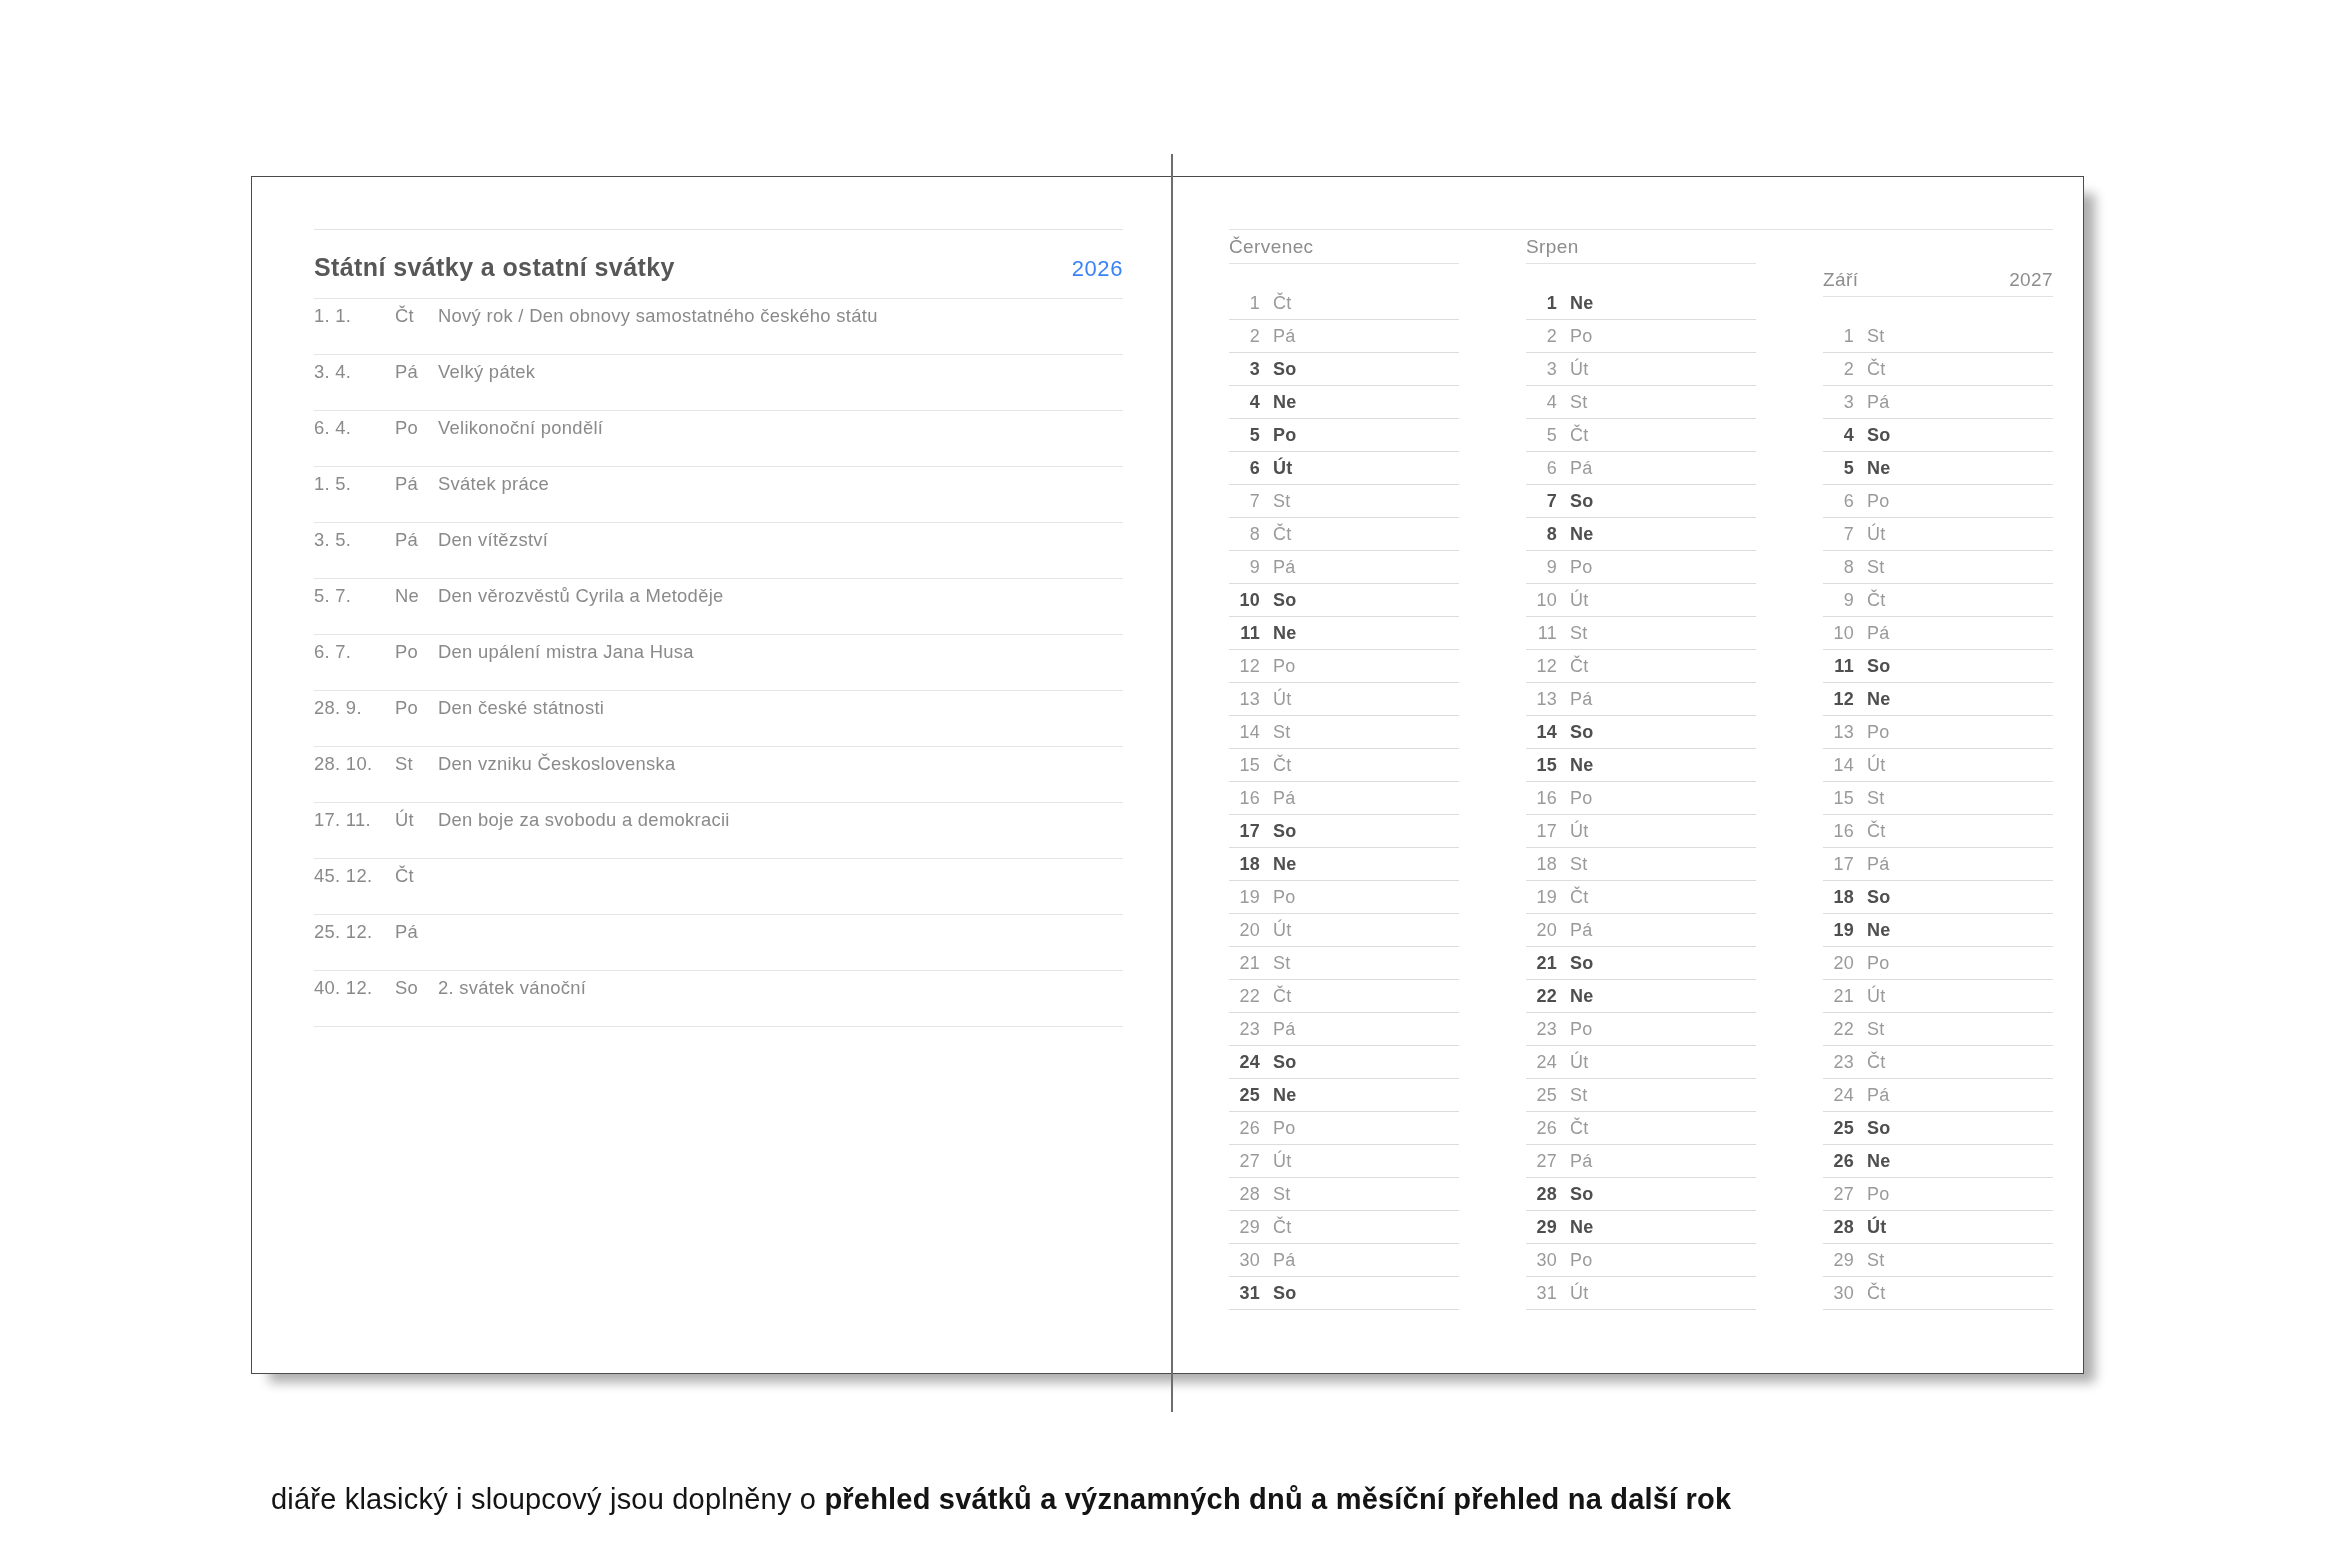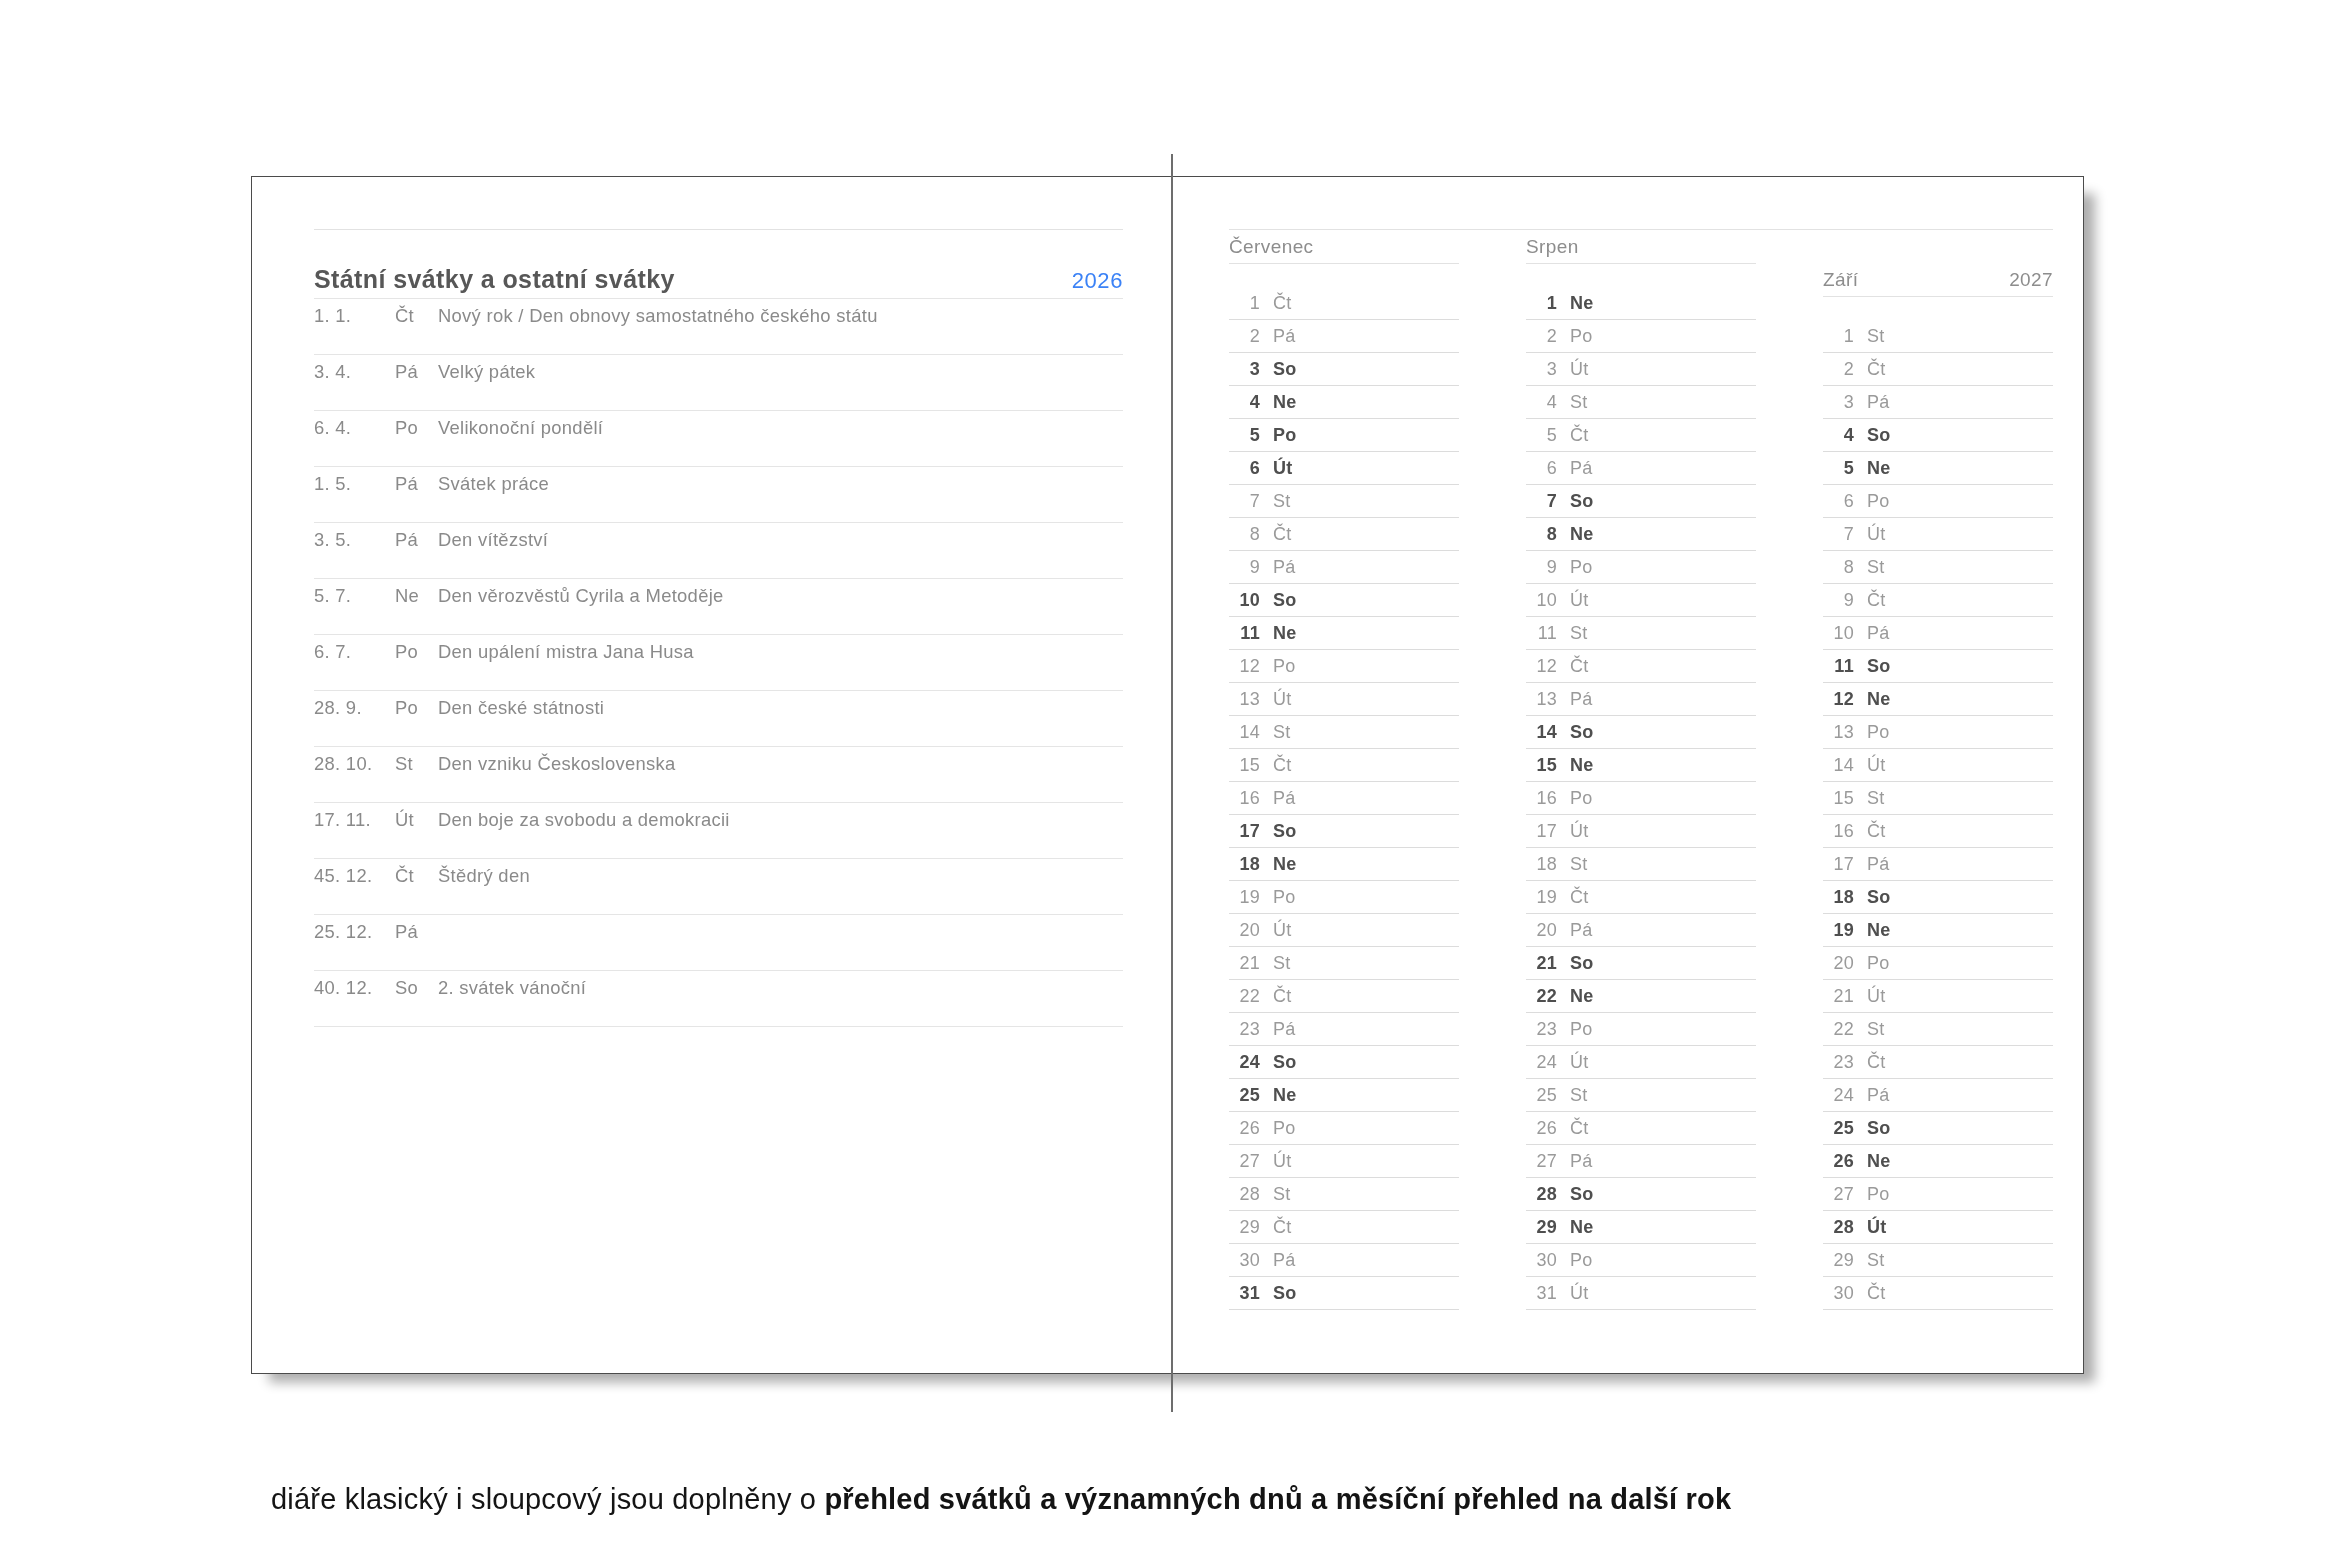"Státní svátky a ostatní svátky" .lp-header { padding-top: 35px -> 23px }
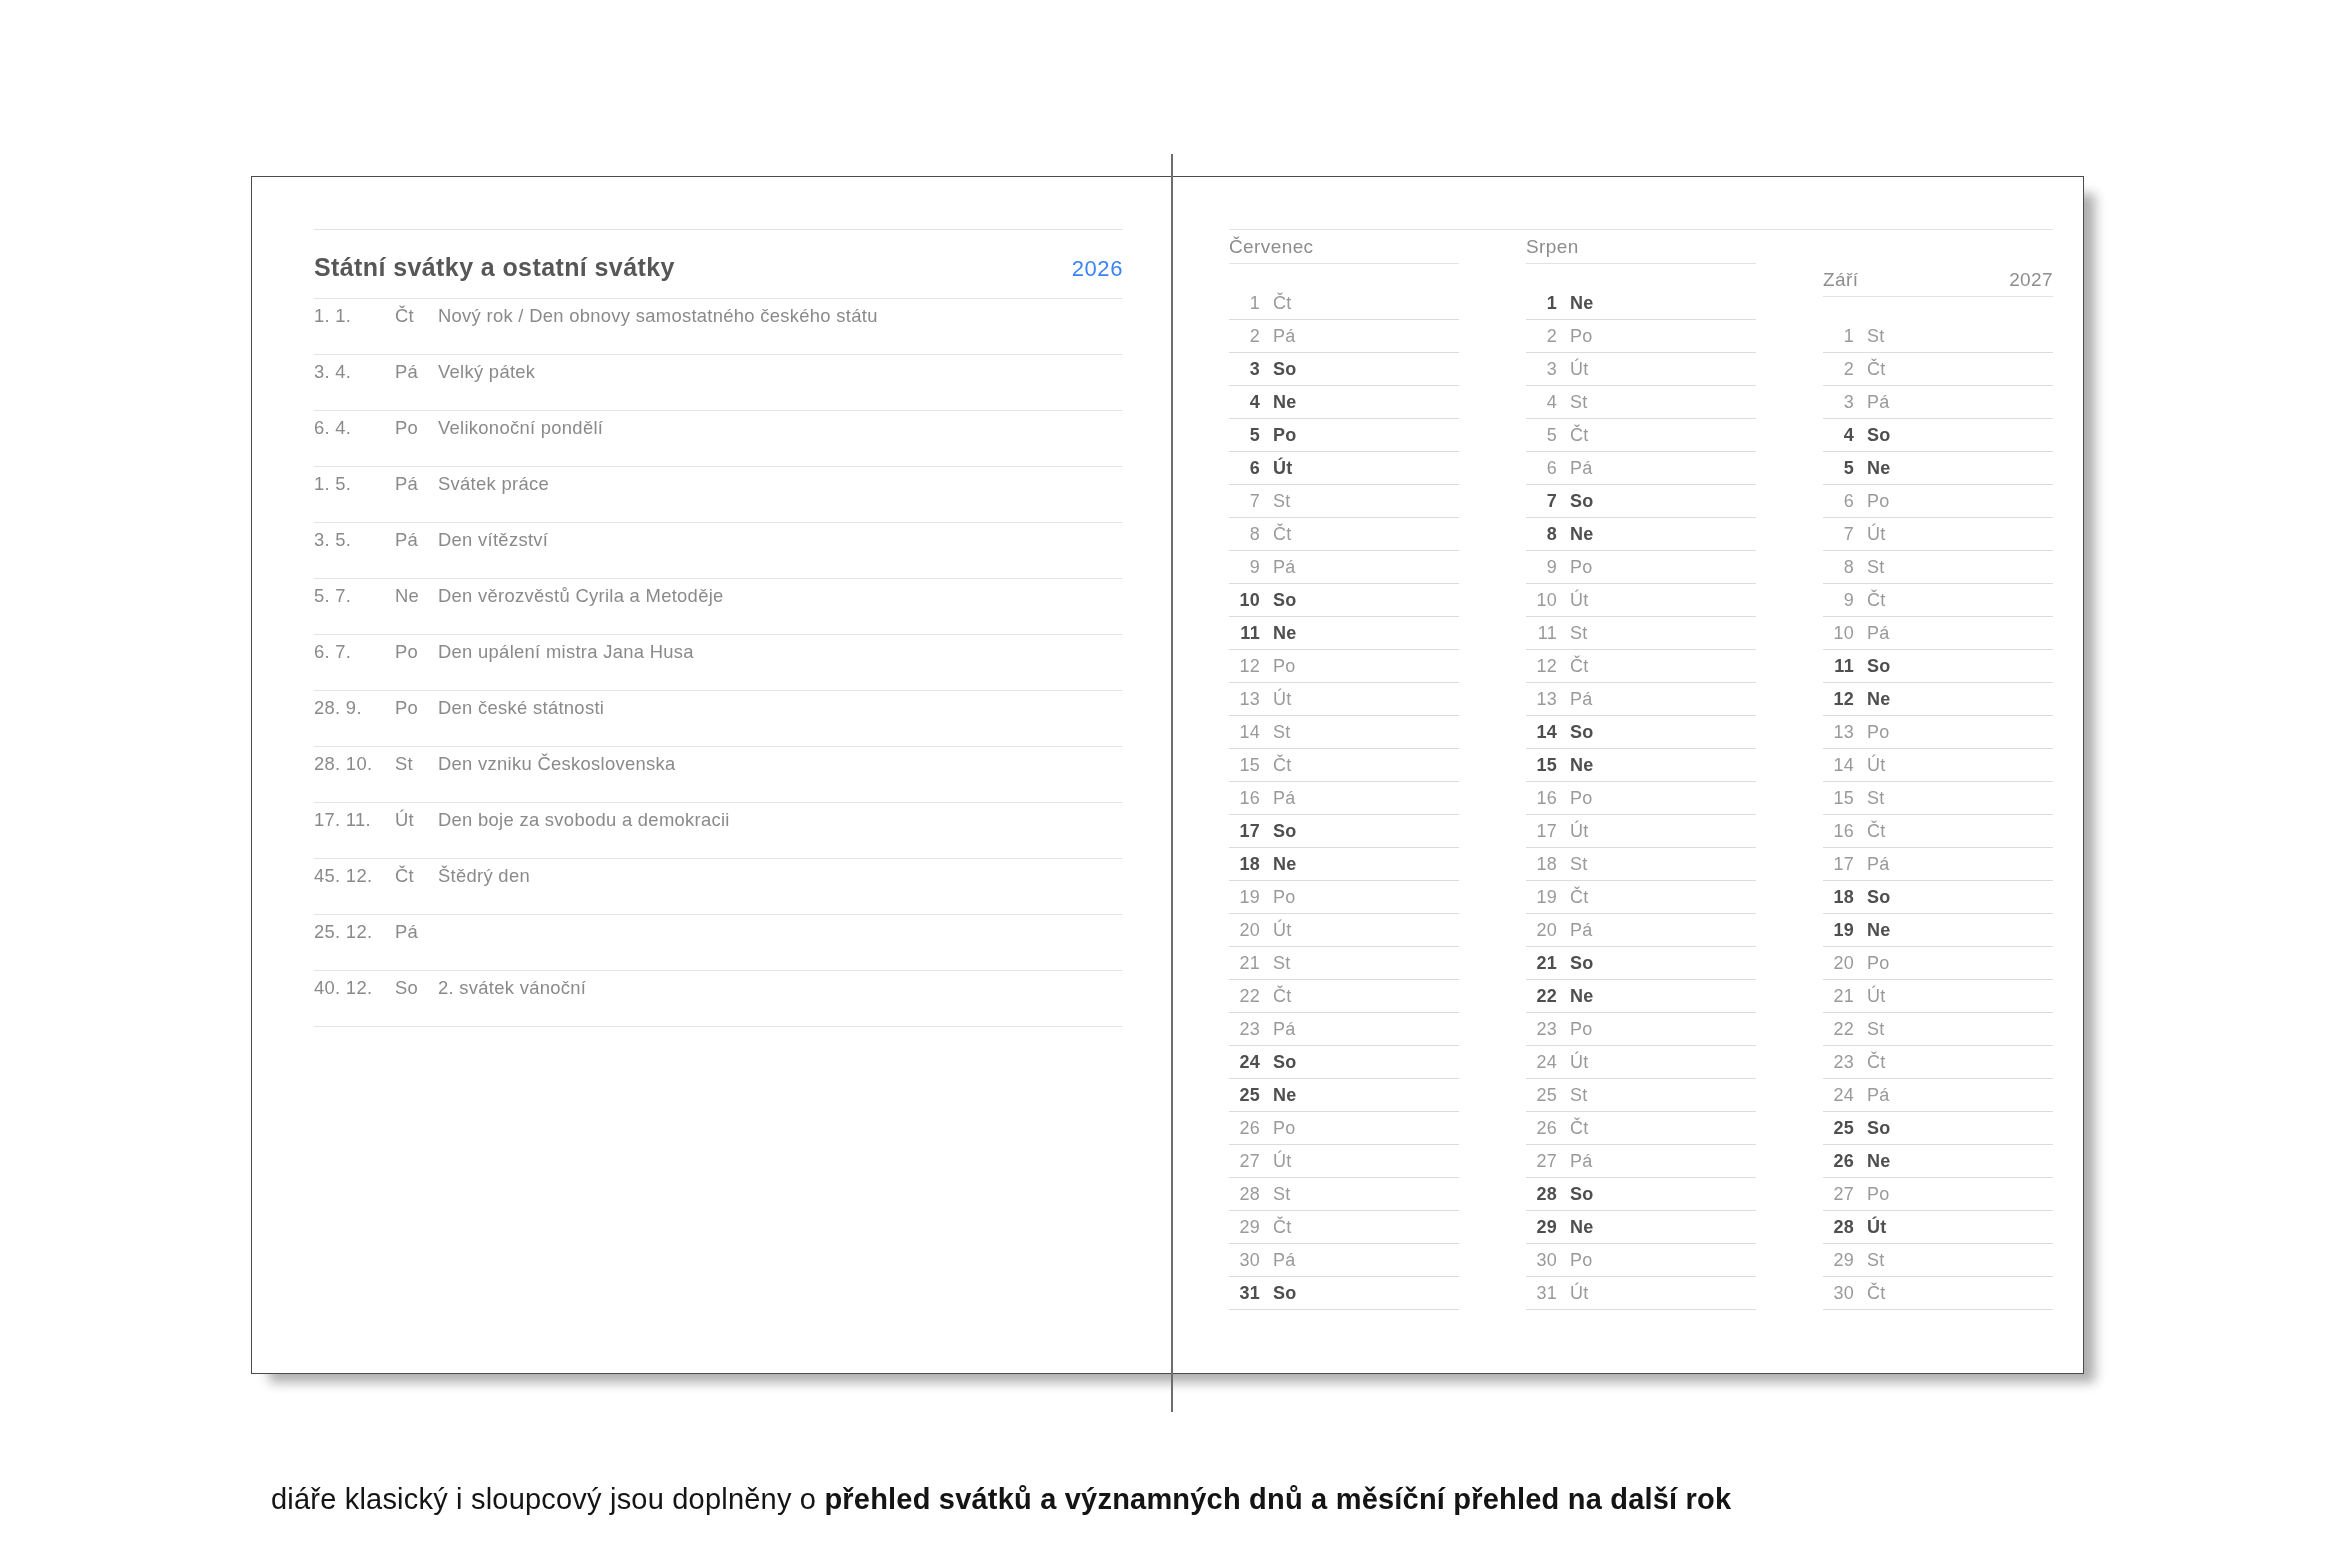"Štědrý den" span.holiday-name { html: <span>Štědrý den</span> -> none }
